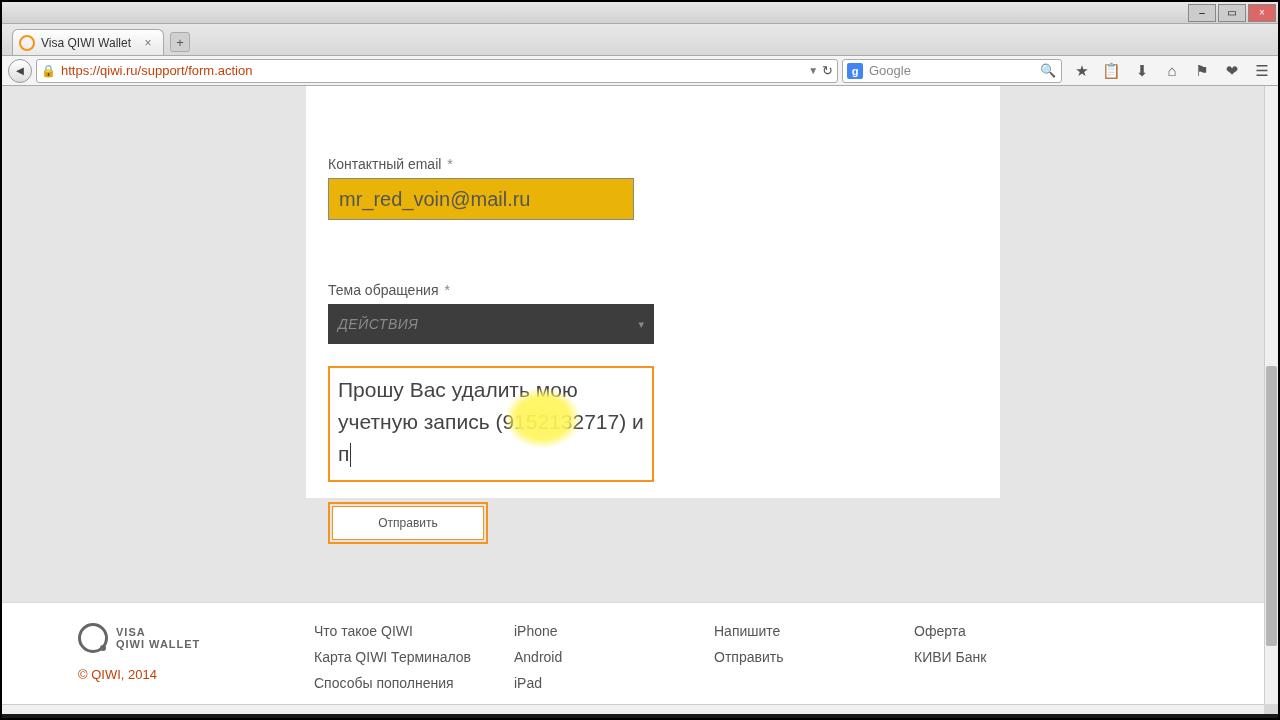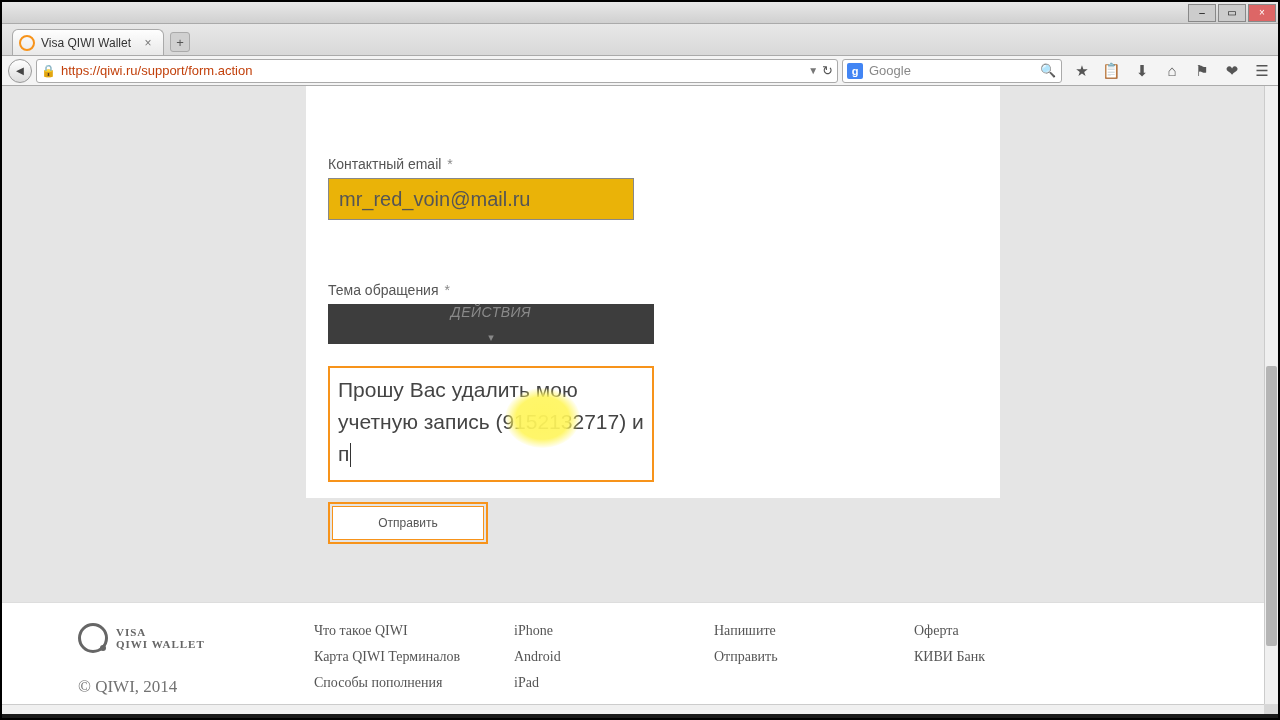"ДЕЙСТВИЯ" .sel-wrap { flex-direction: column -> none }
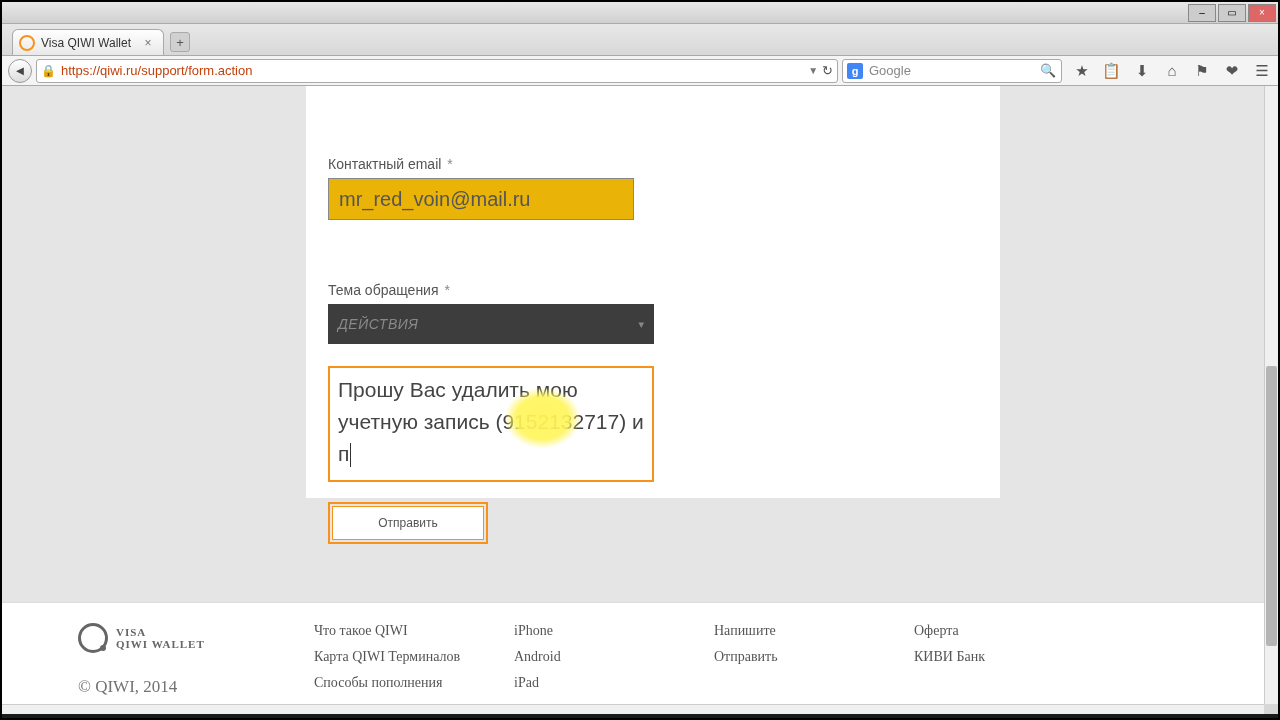"VISA" .fcol { font-family: Liberation Serif, serif -> none }
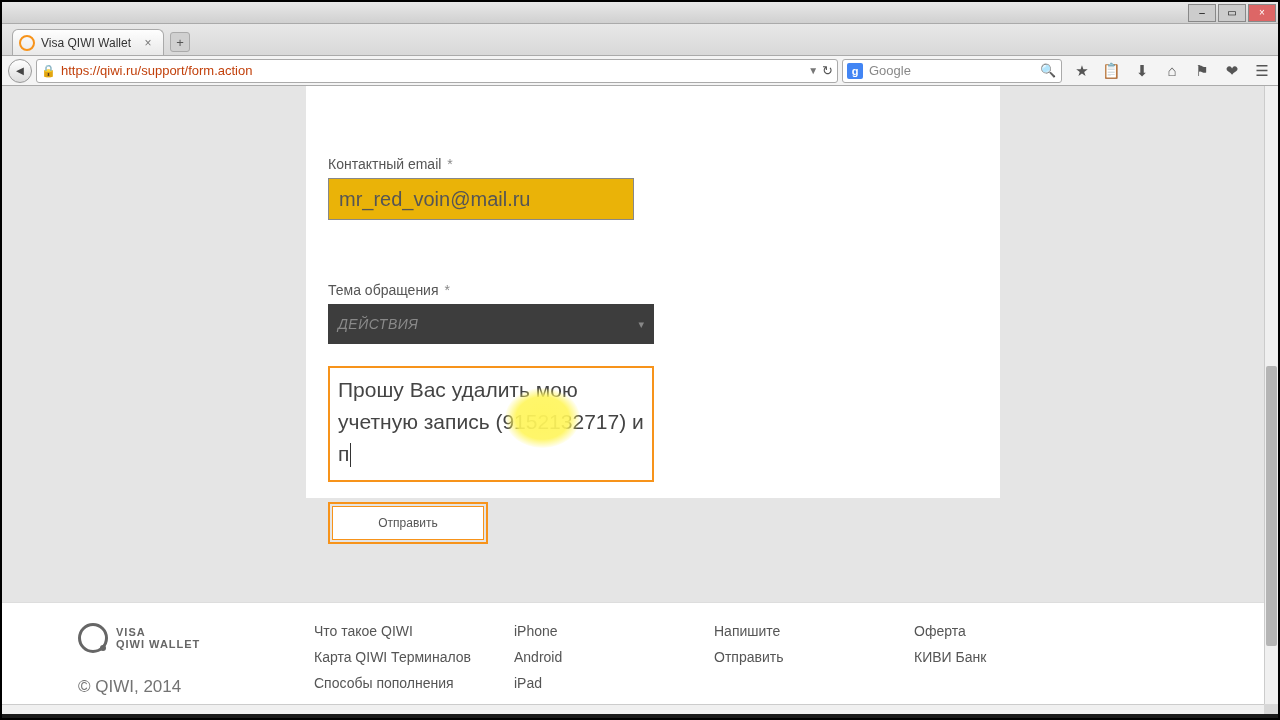"© QIWI, 2014" .copy { color: #737373 -> #c2410c; font-size: 17px -> 13px; margin-top: 24px -> 14px }
